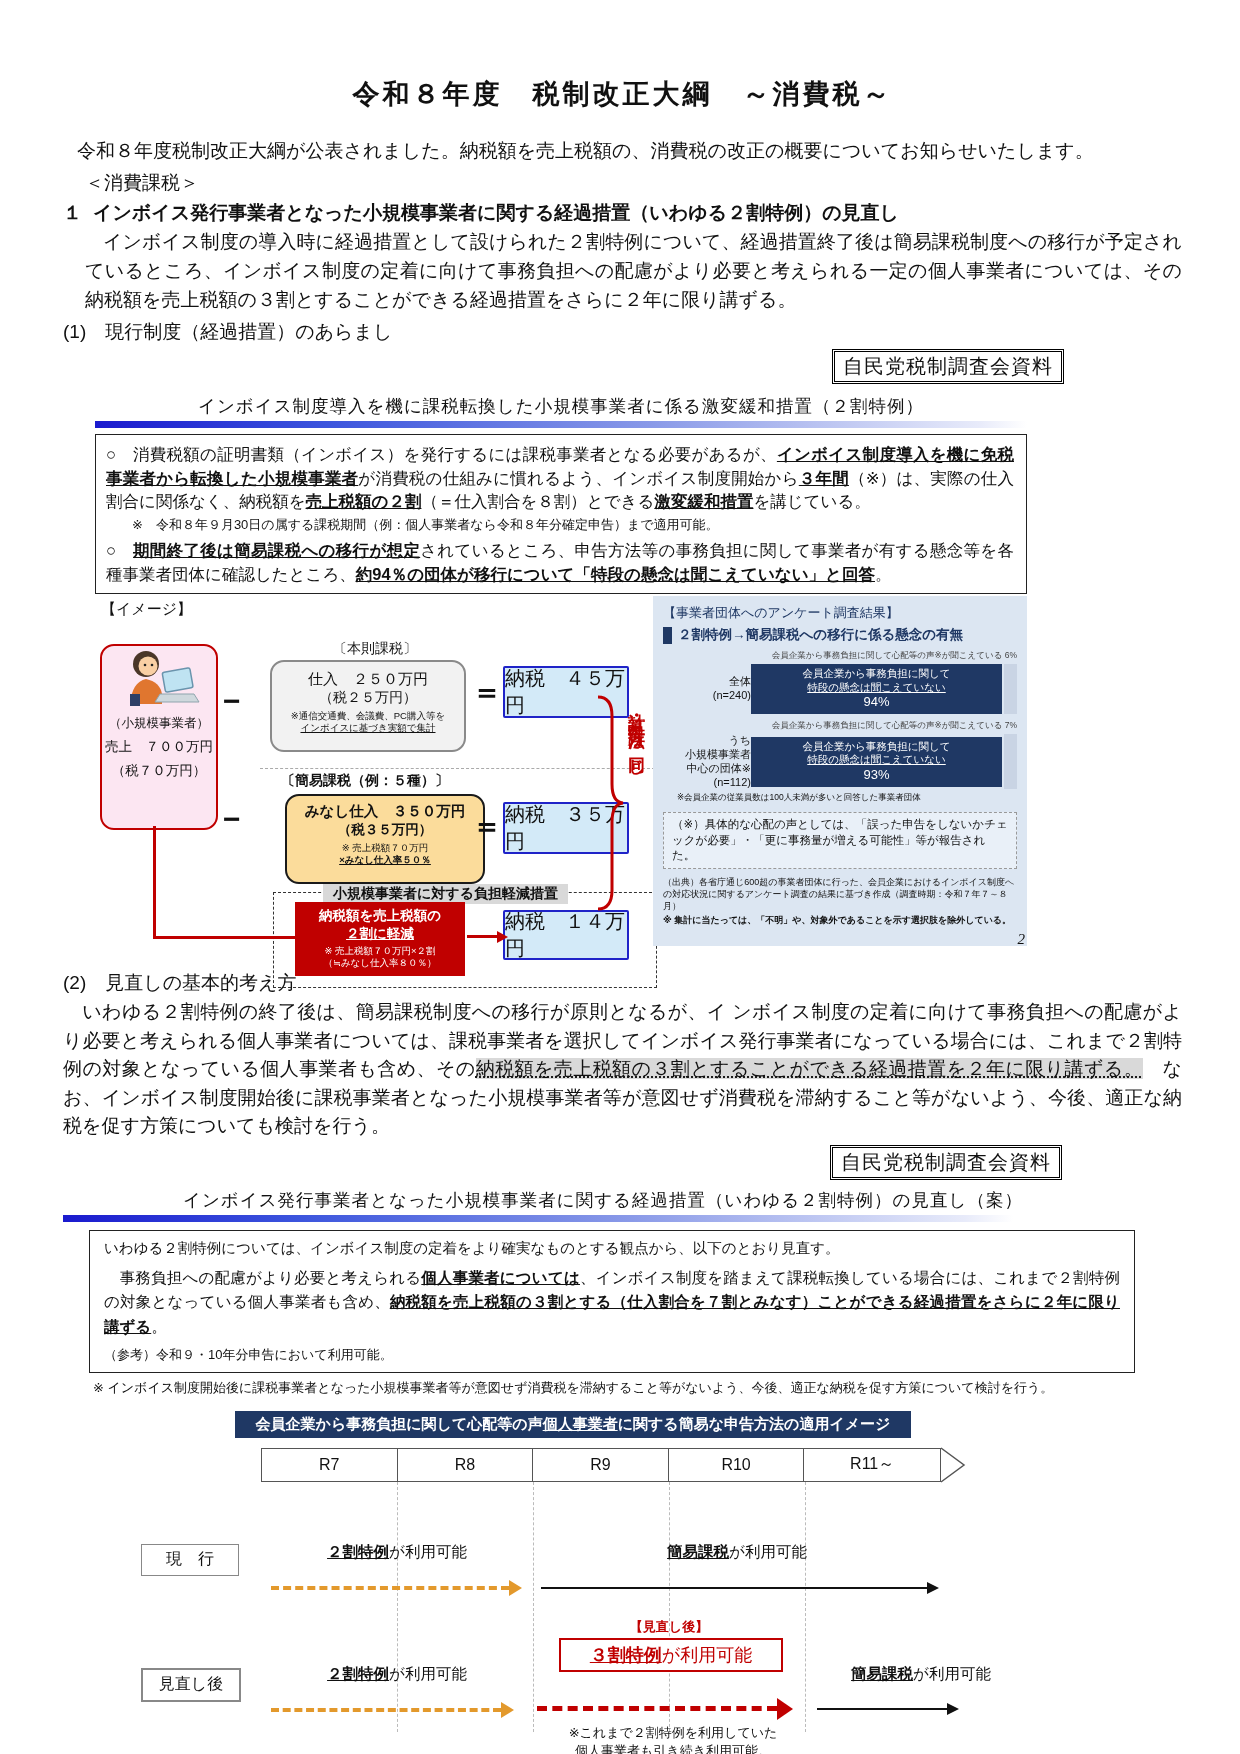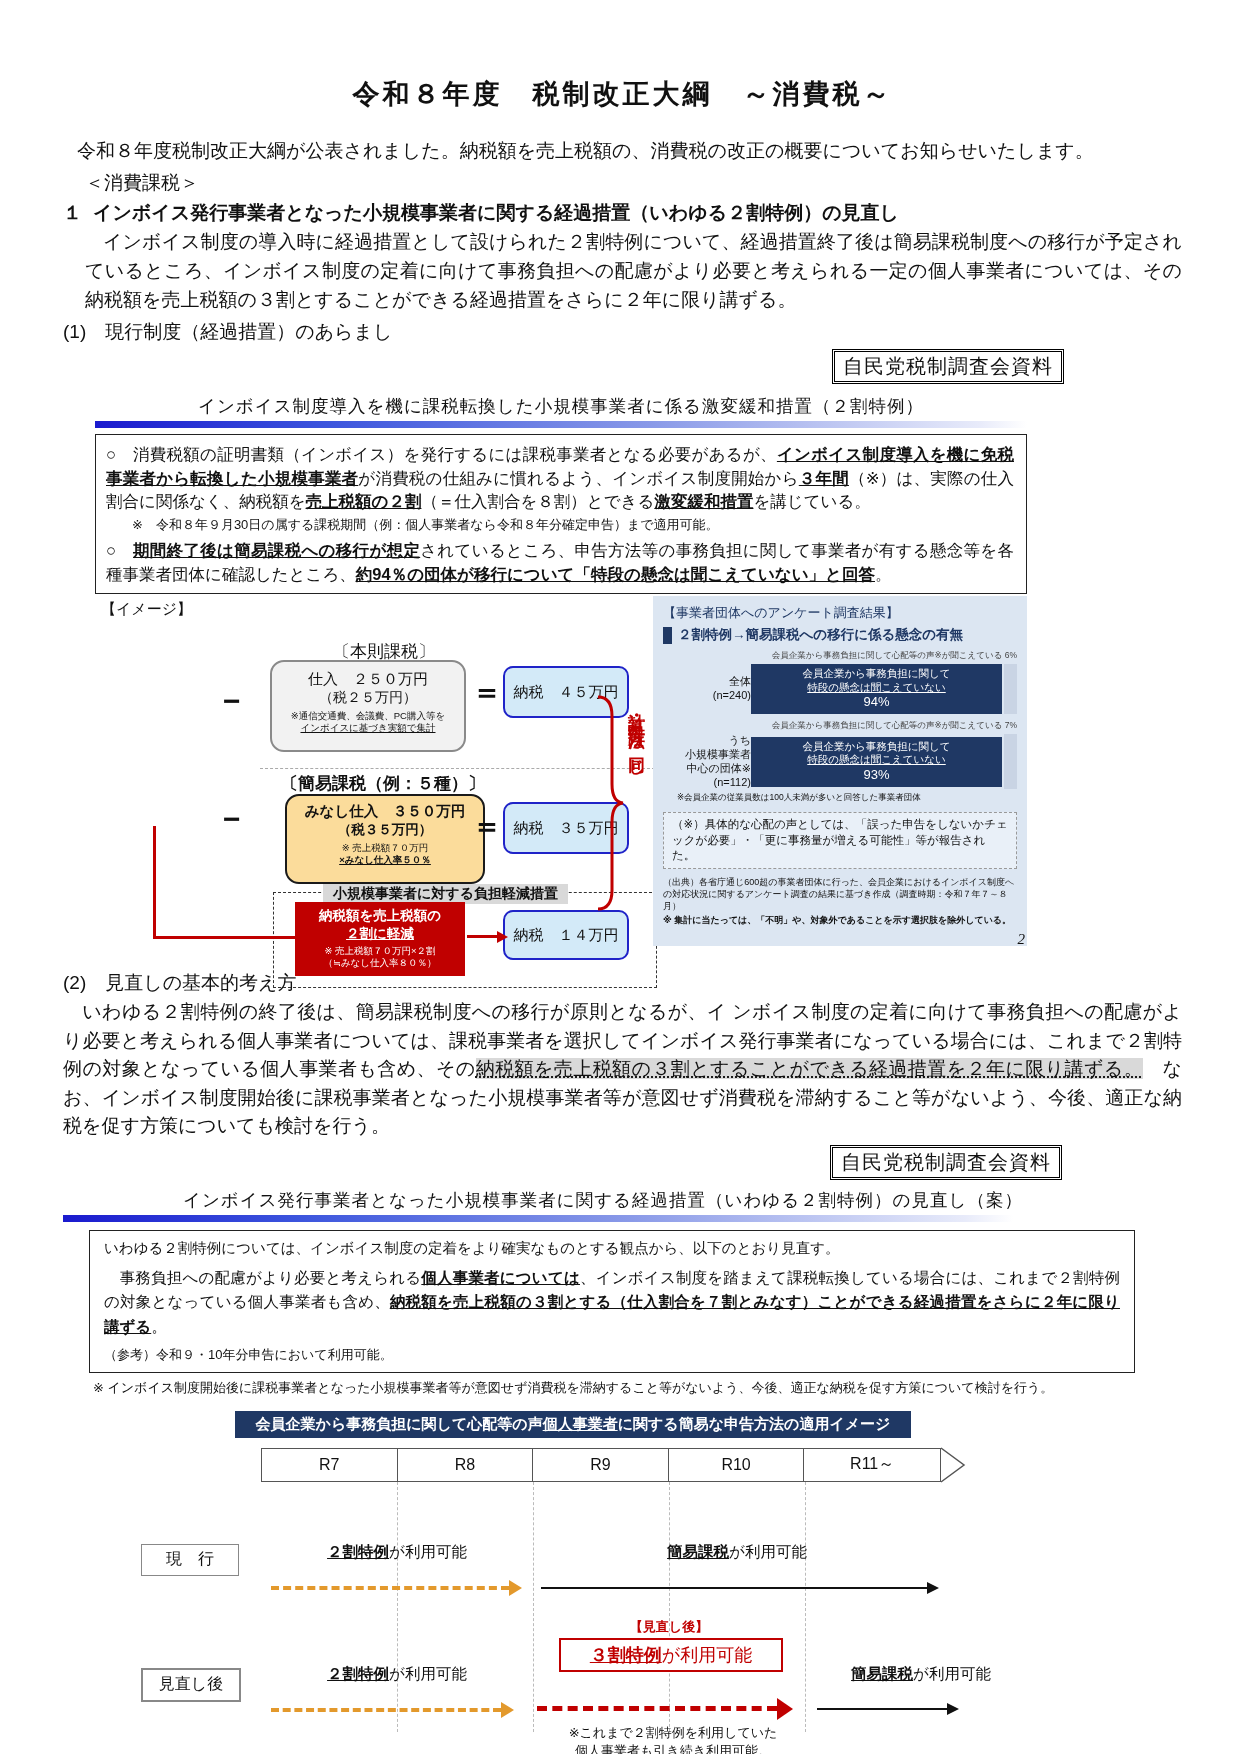"〔本則課税〕" .labeltxt { font-size: 17px -> 14px }
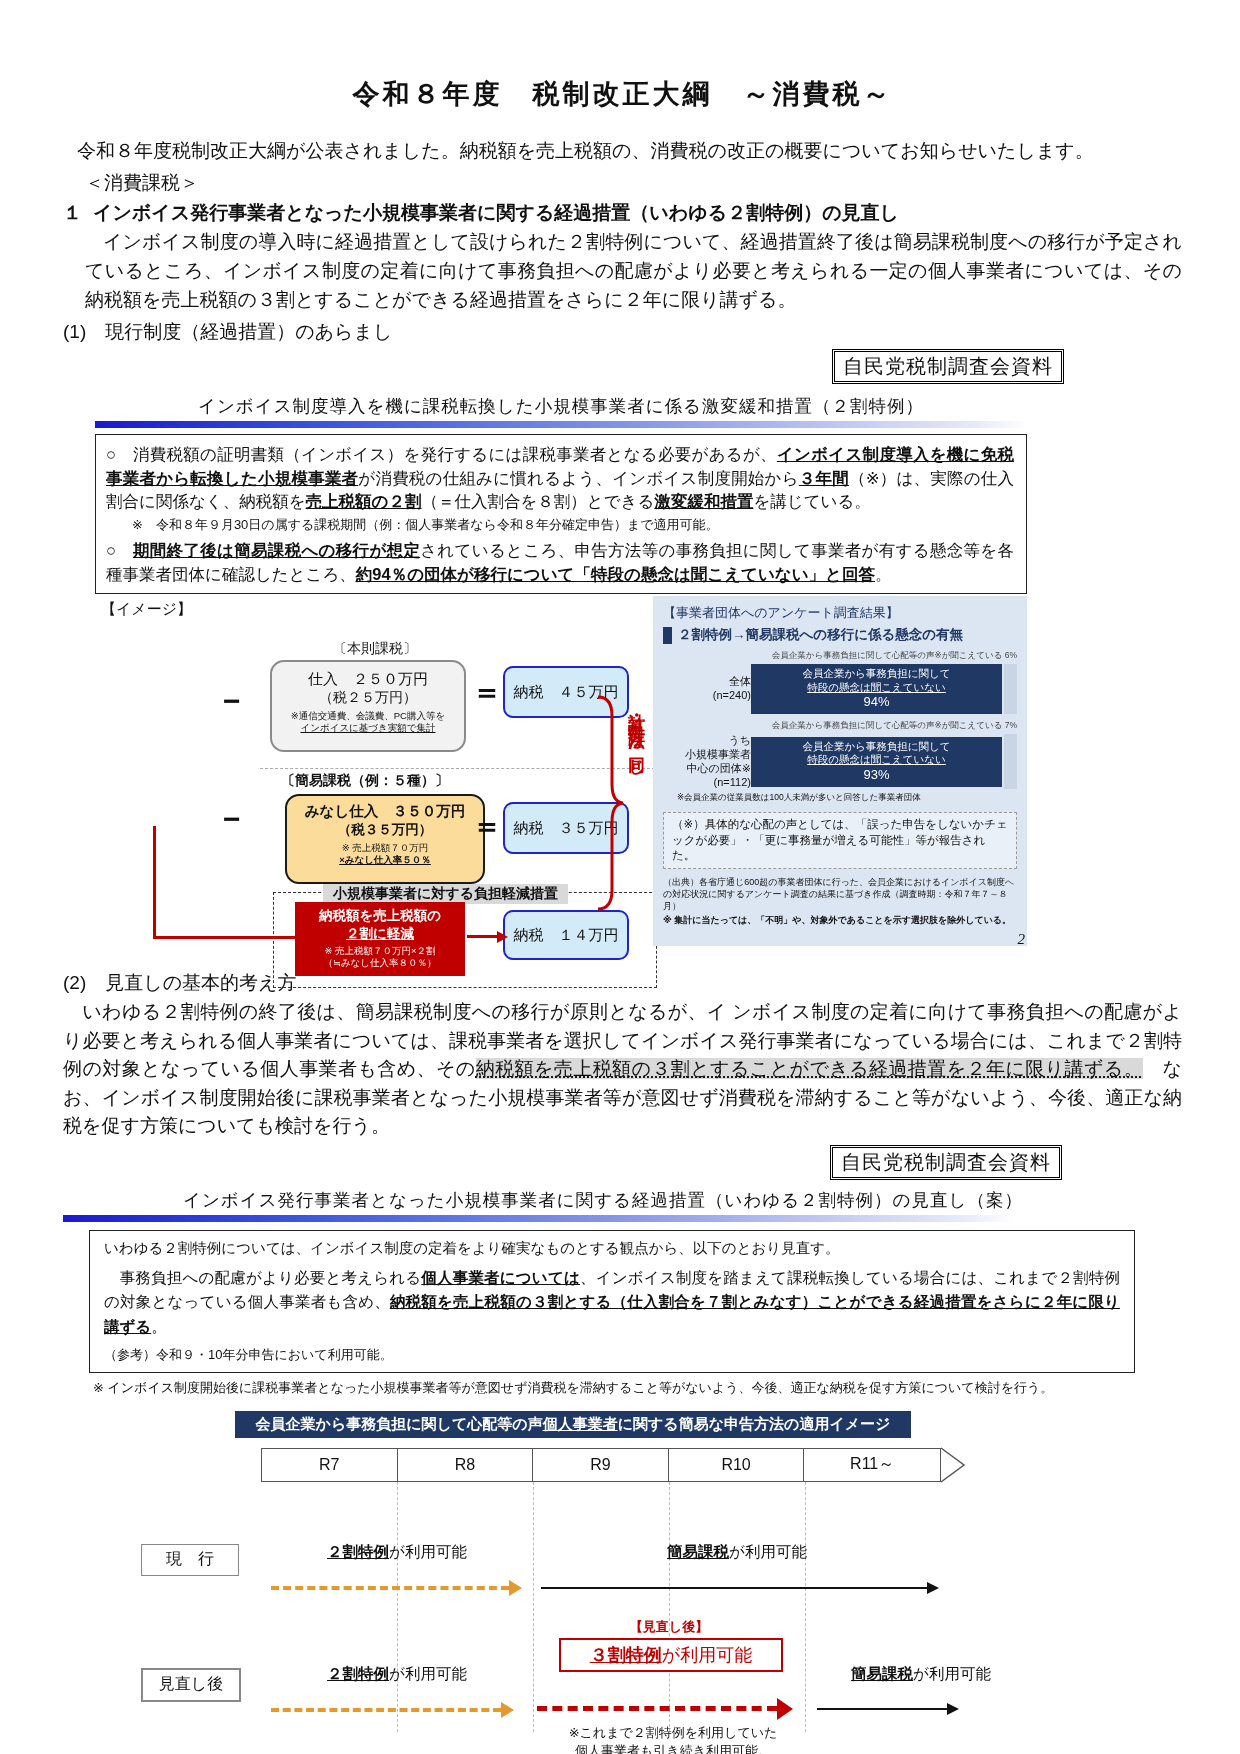"納税 ４５万円" .bluebox { border-radius: 10px -> 2px; font-size: 15px -> 20px }
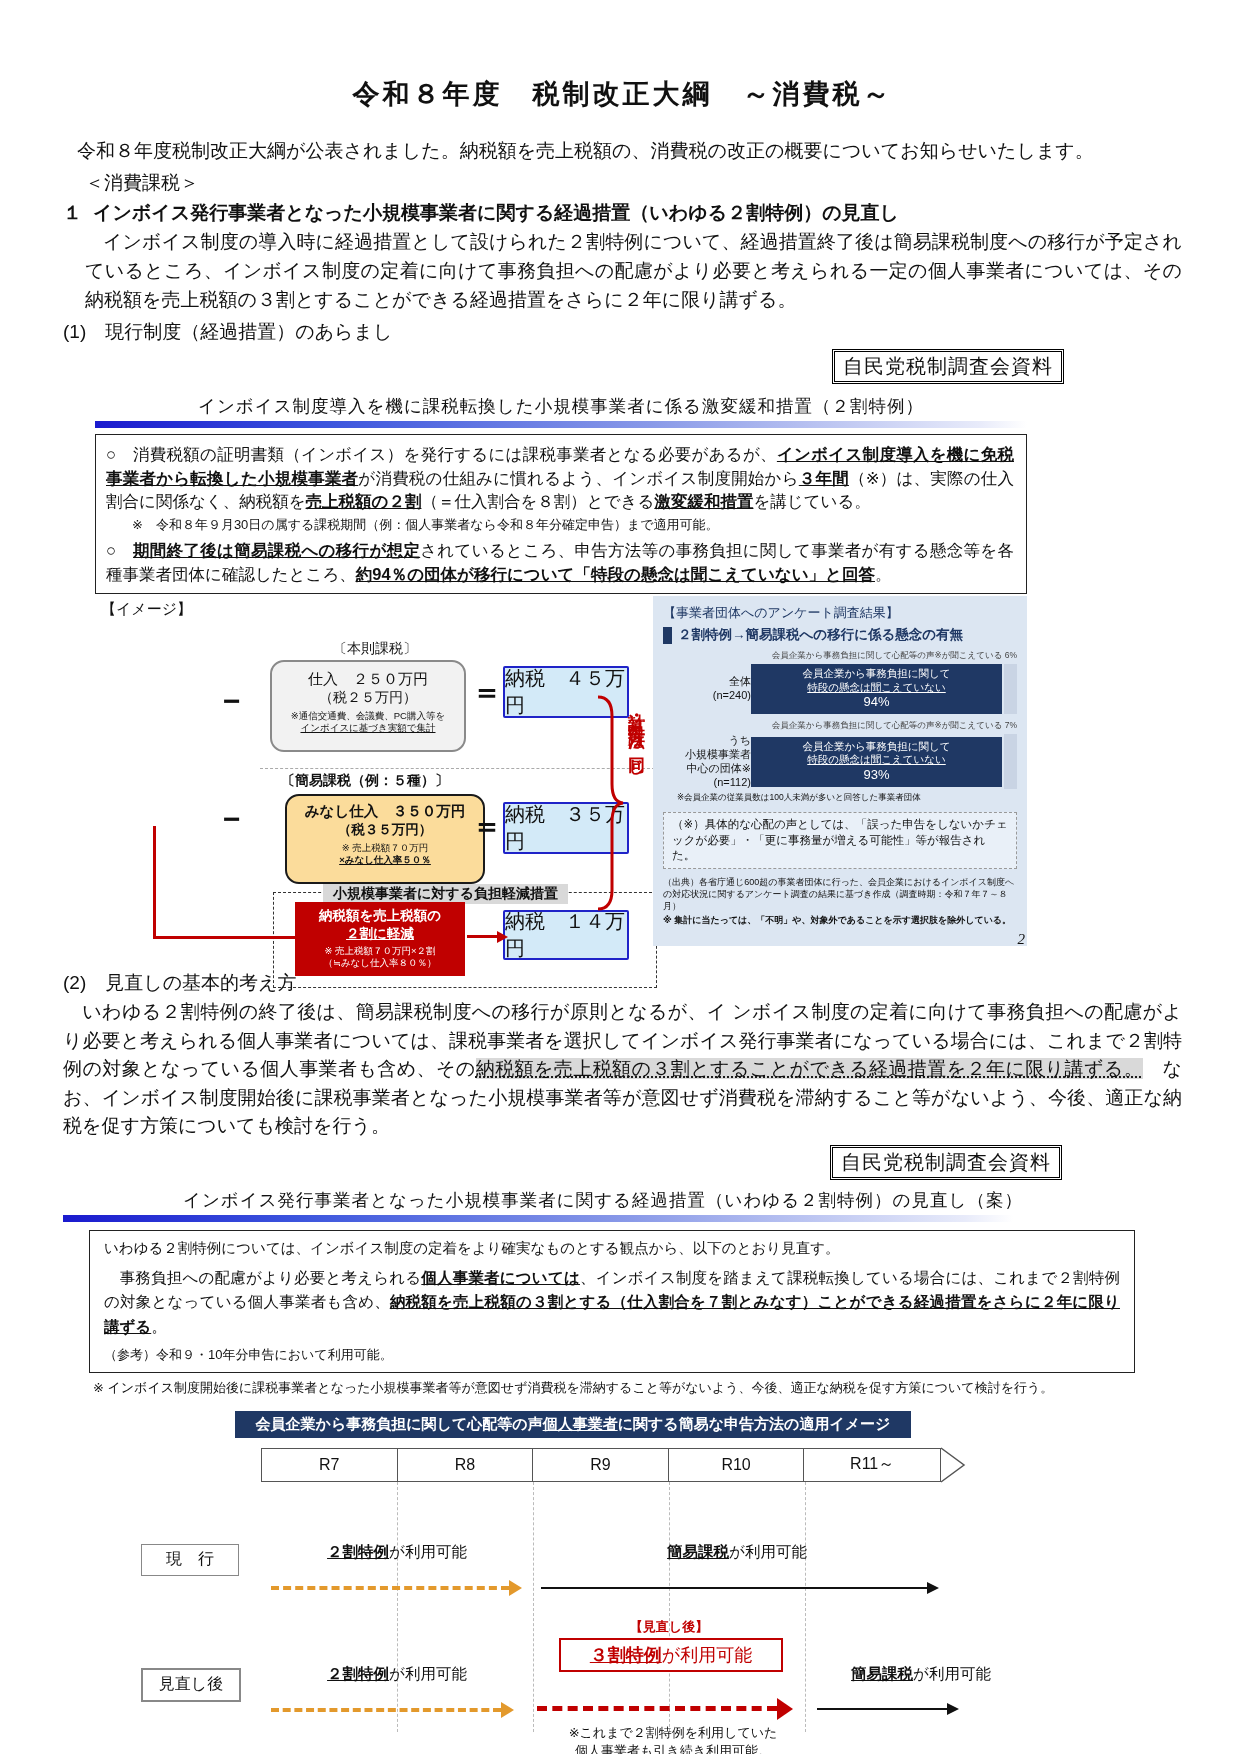"（小規模事業者）" div.pinkbox { html: none -> <div> <svg> <circle></circle> <circle></circle> <circle></circle> <circle></circle> <path></path> <rect></rect> <g> <rect></rect> </g> <polygon></polygon> </svg> <div>（小規模事業者）</div> <div>売上 ７００万円</div> <div>（税７０万円）</div> </div> }
